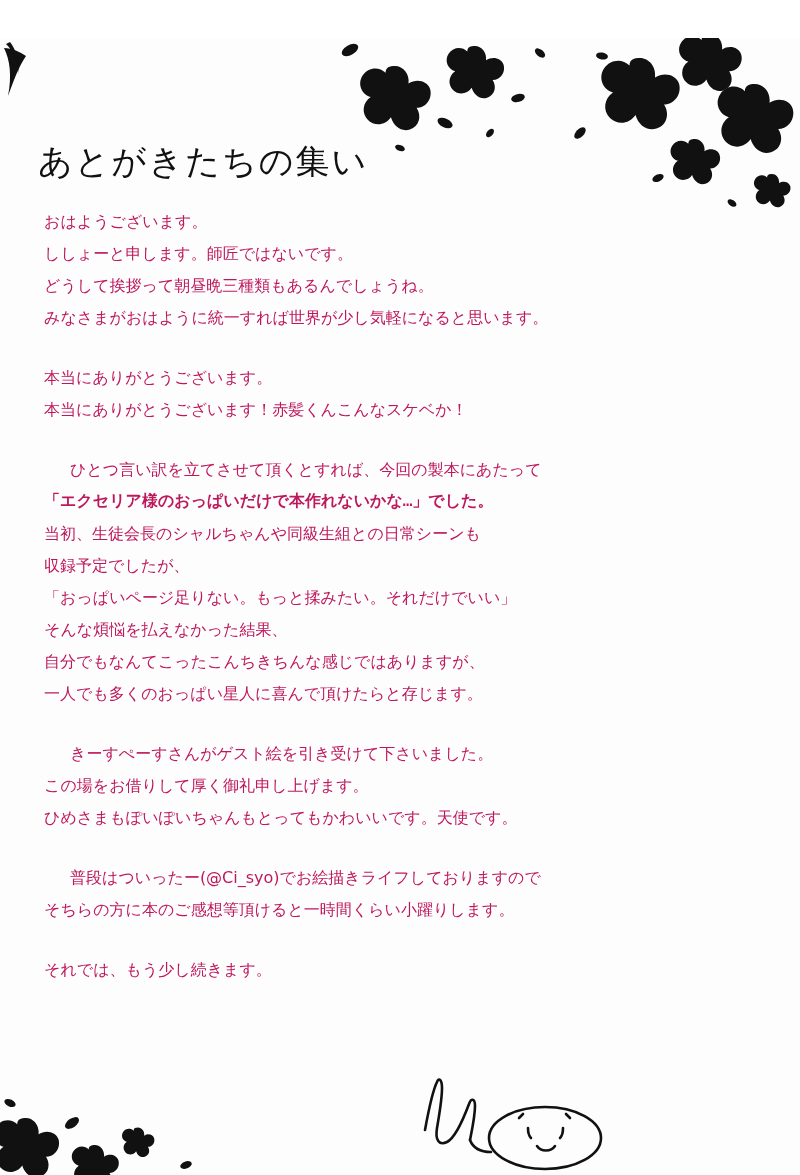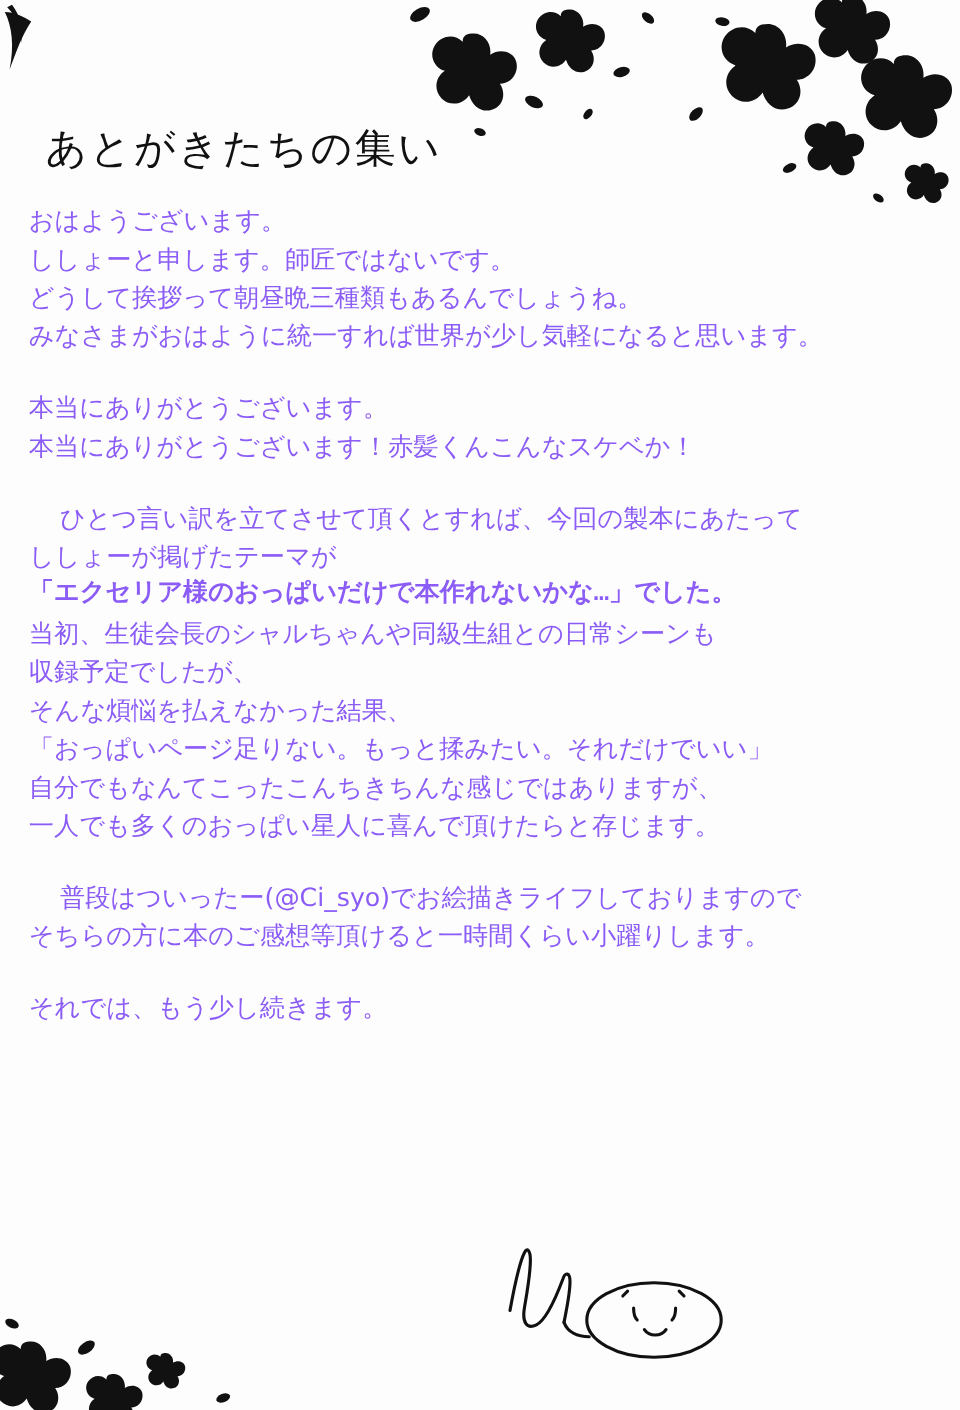"あとがきたちの集い" .page { margin-top: none -> 38px }
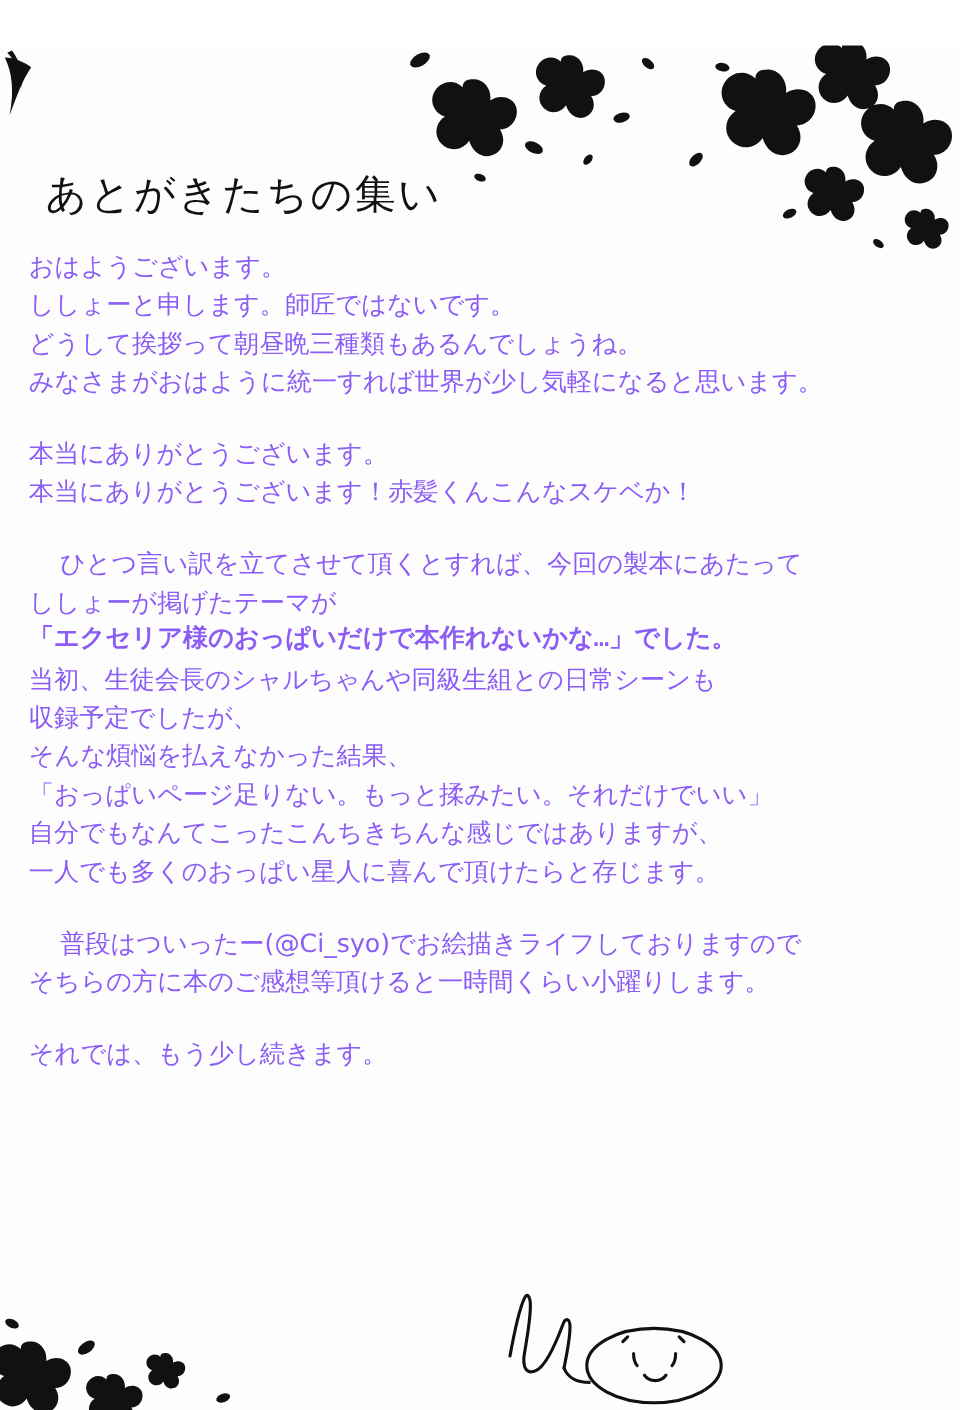"おはようございます。" .body-text { color: #8b5cf6 -> #be185d; font-size: 21px -> 16px; left: 24px -> 44px }
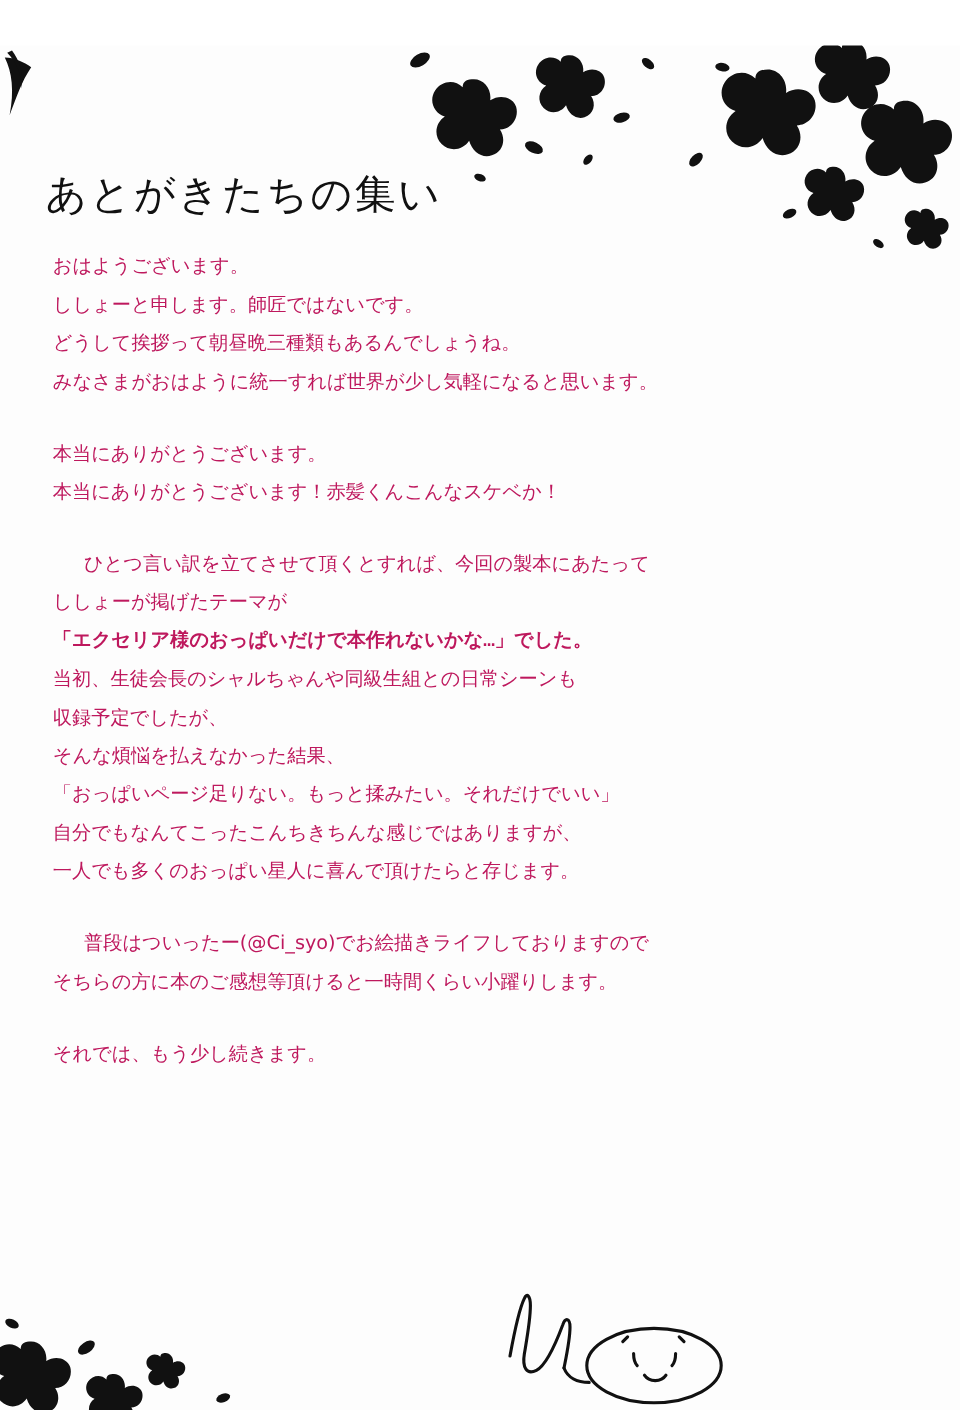"ししょーが掲げたテーマが" span.line { html: <span>ししょーが掲げたテーマが</span> -> none }
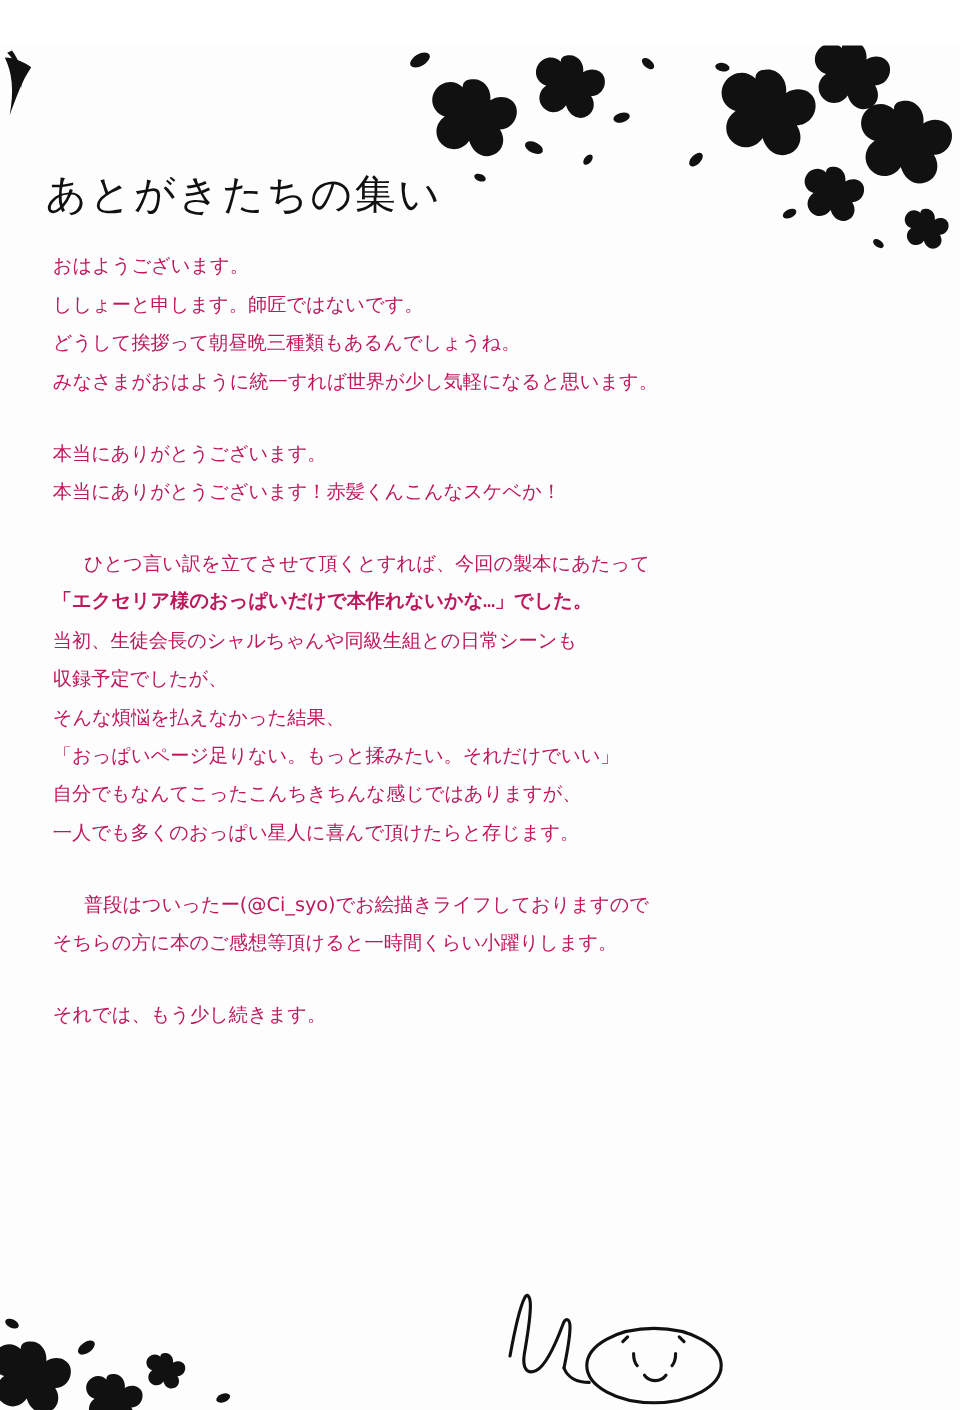"そんな煩悩を払えなかった結果、" span.line { order: before "「おっぱいページ足りない。もっと揉みたい。それだけでいい」" -> after "「おっぱいページ足りない。もっと揉みたい。それだけでいい」" }
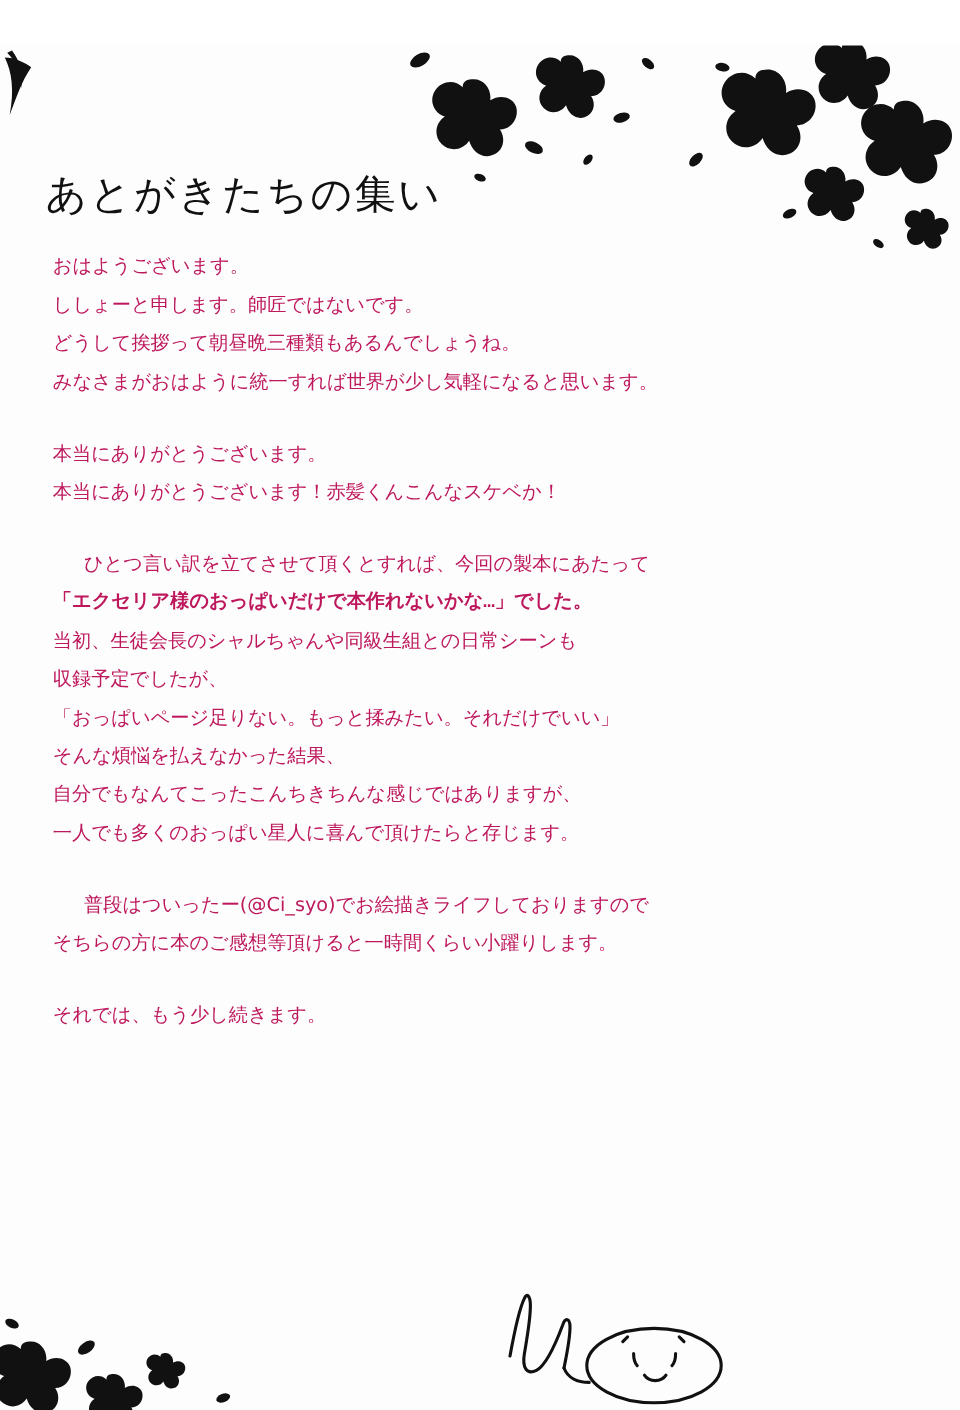"きーすぺーすさんがゲスト絵を引き受けて下さいました。" p.para { html: none -> <p> <span>きーすぺーすさんがゲスト絵を引き受けて下さいました。</span> <span>この場をお借りして厚く御礼申し上げます。</span> <span>ひめさまもぽいぽいちゃんもとってもかわいいです。天使です。</span> </p> }
